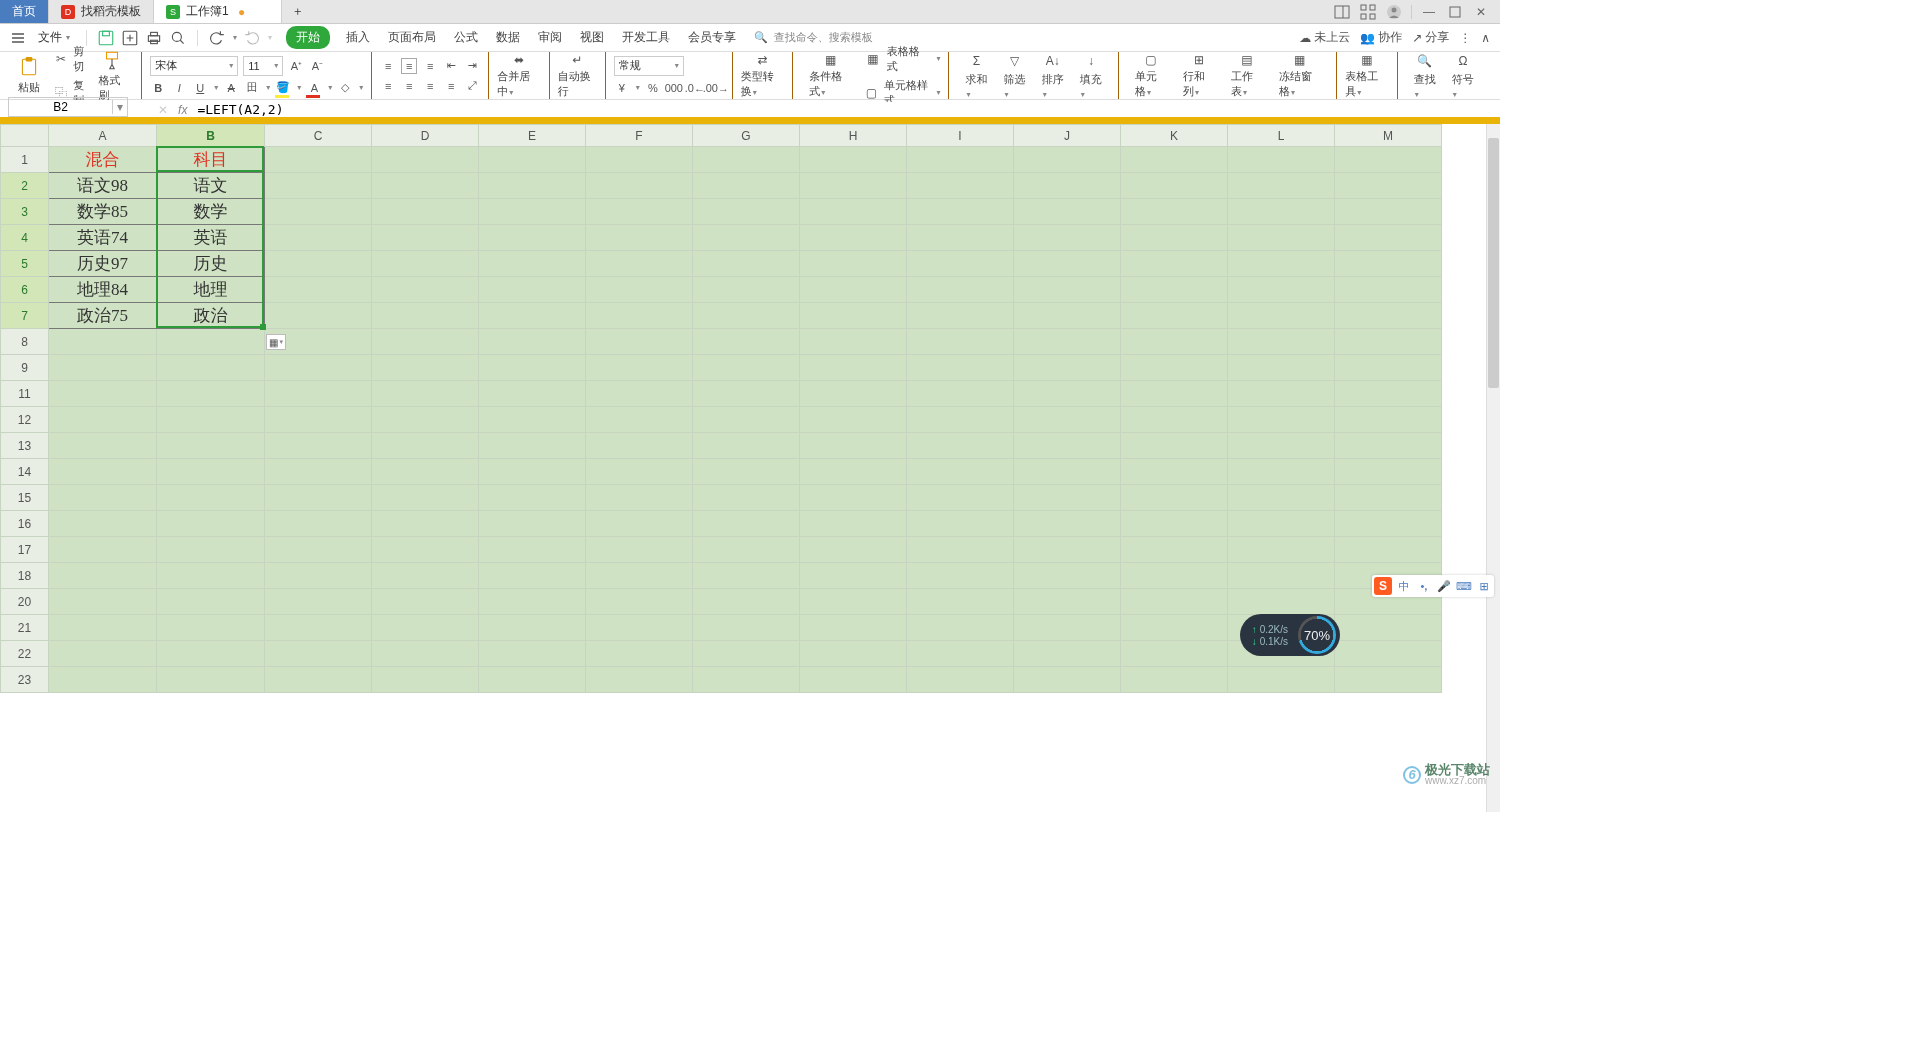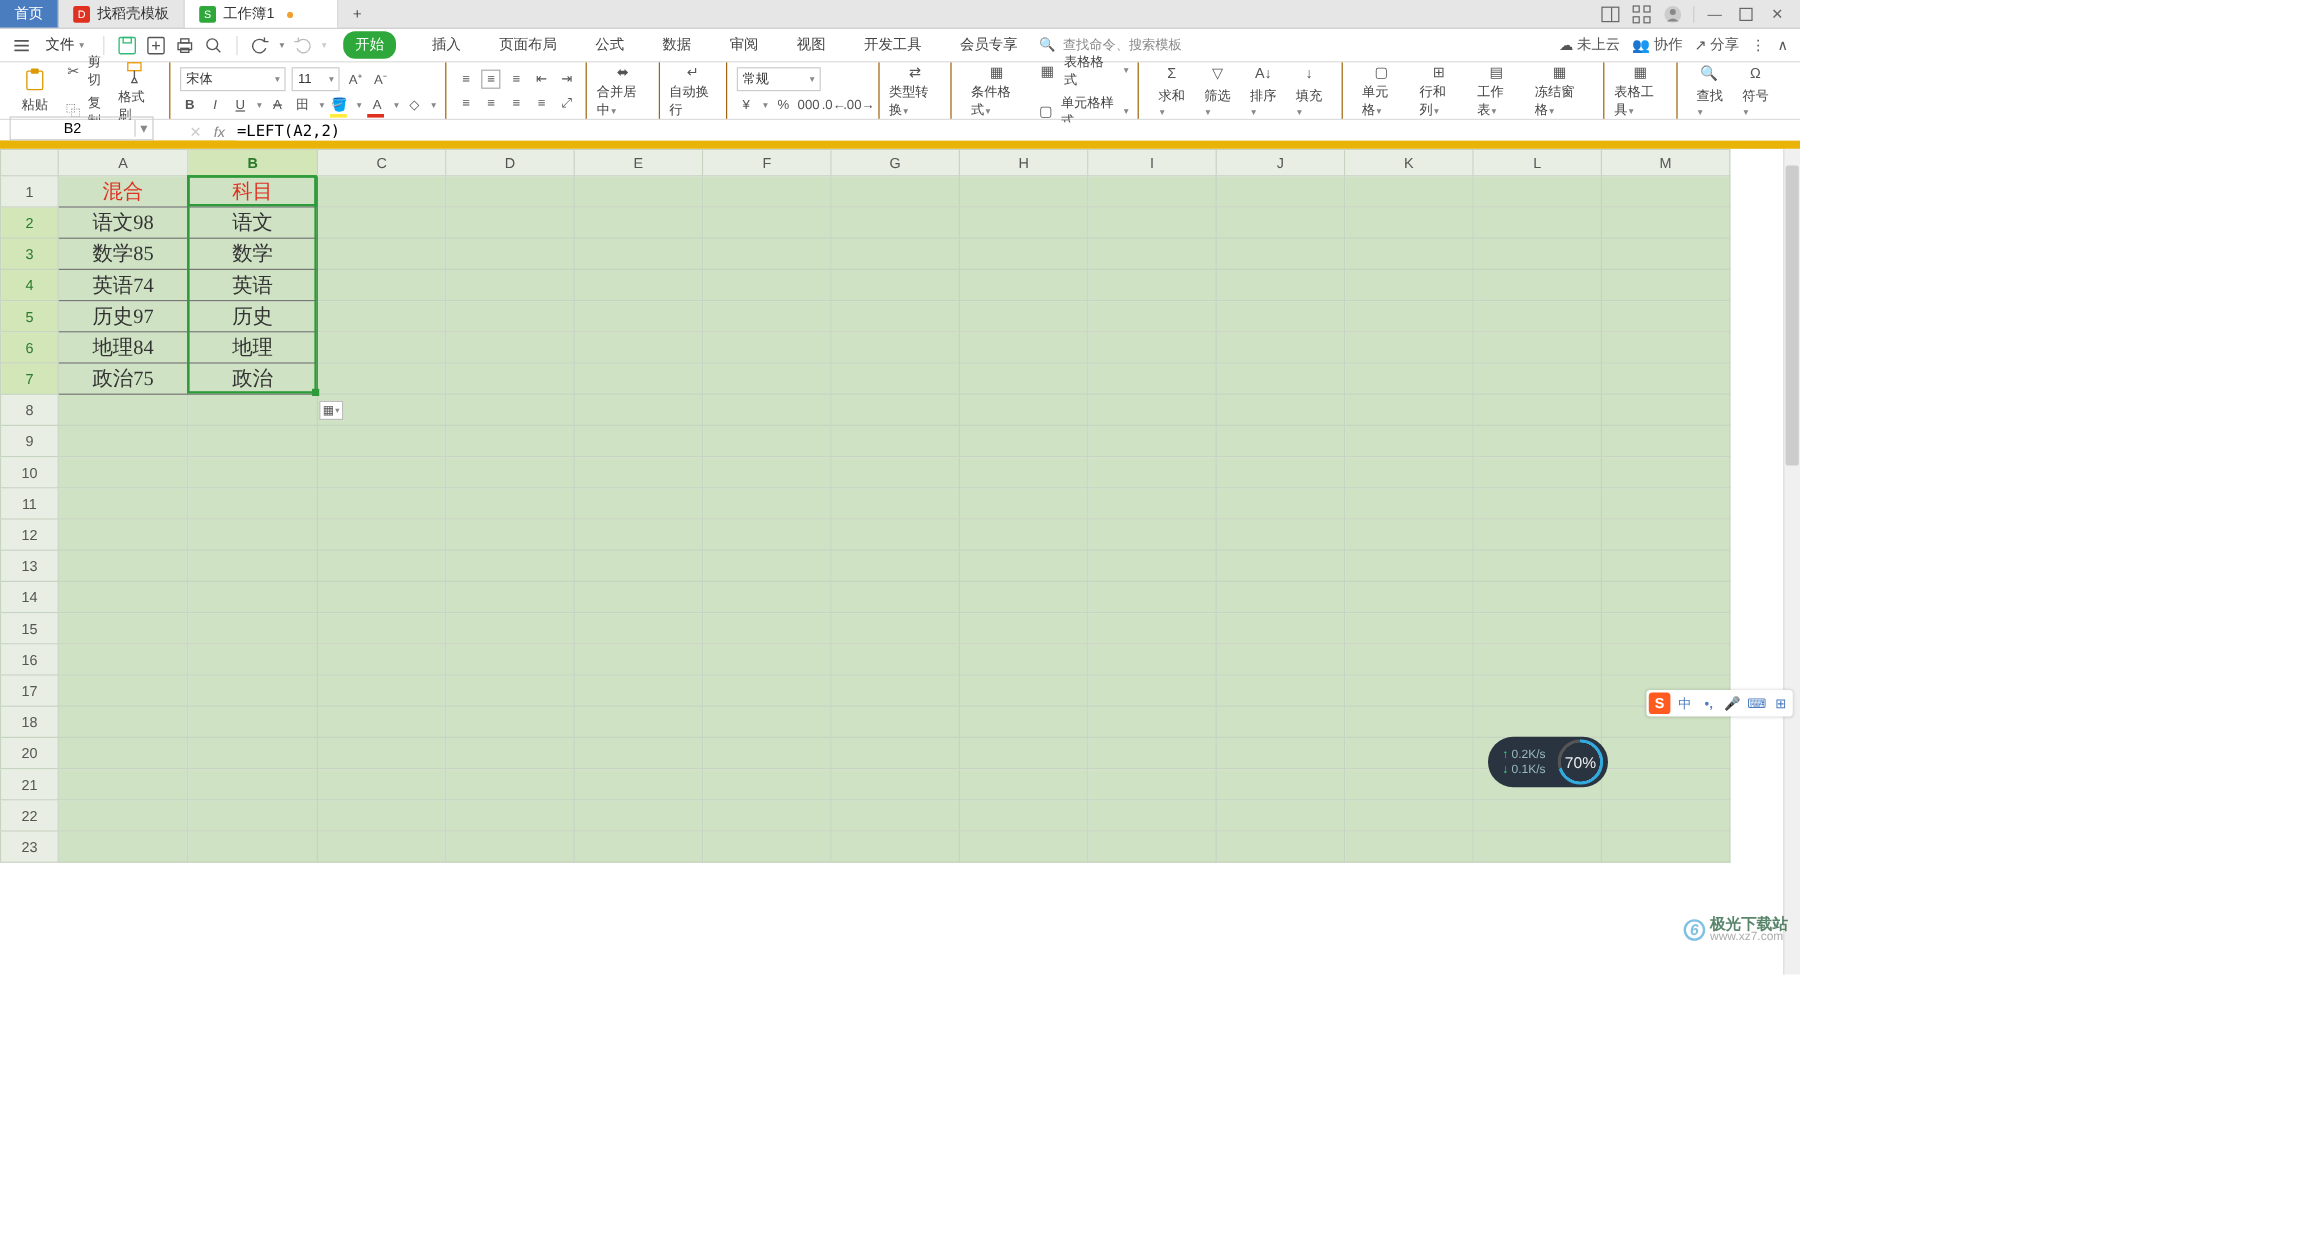"开始" .menu-tabs { gap: 28px -> 14px }
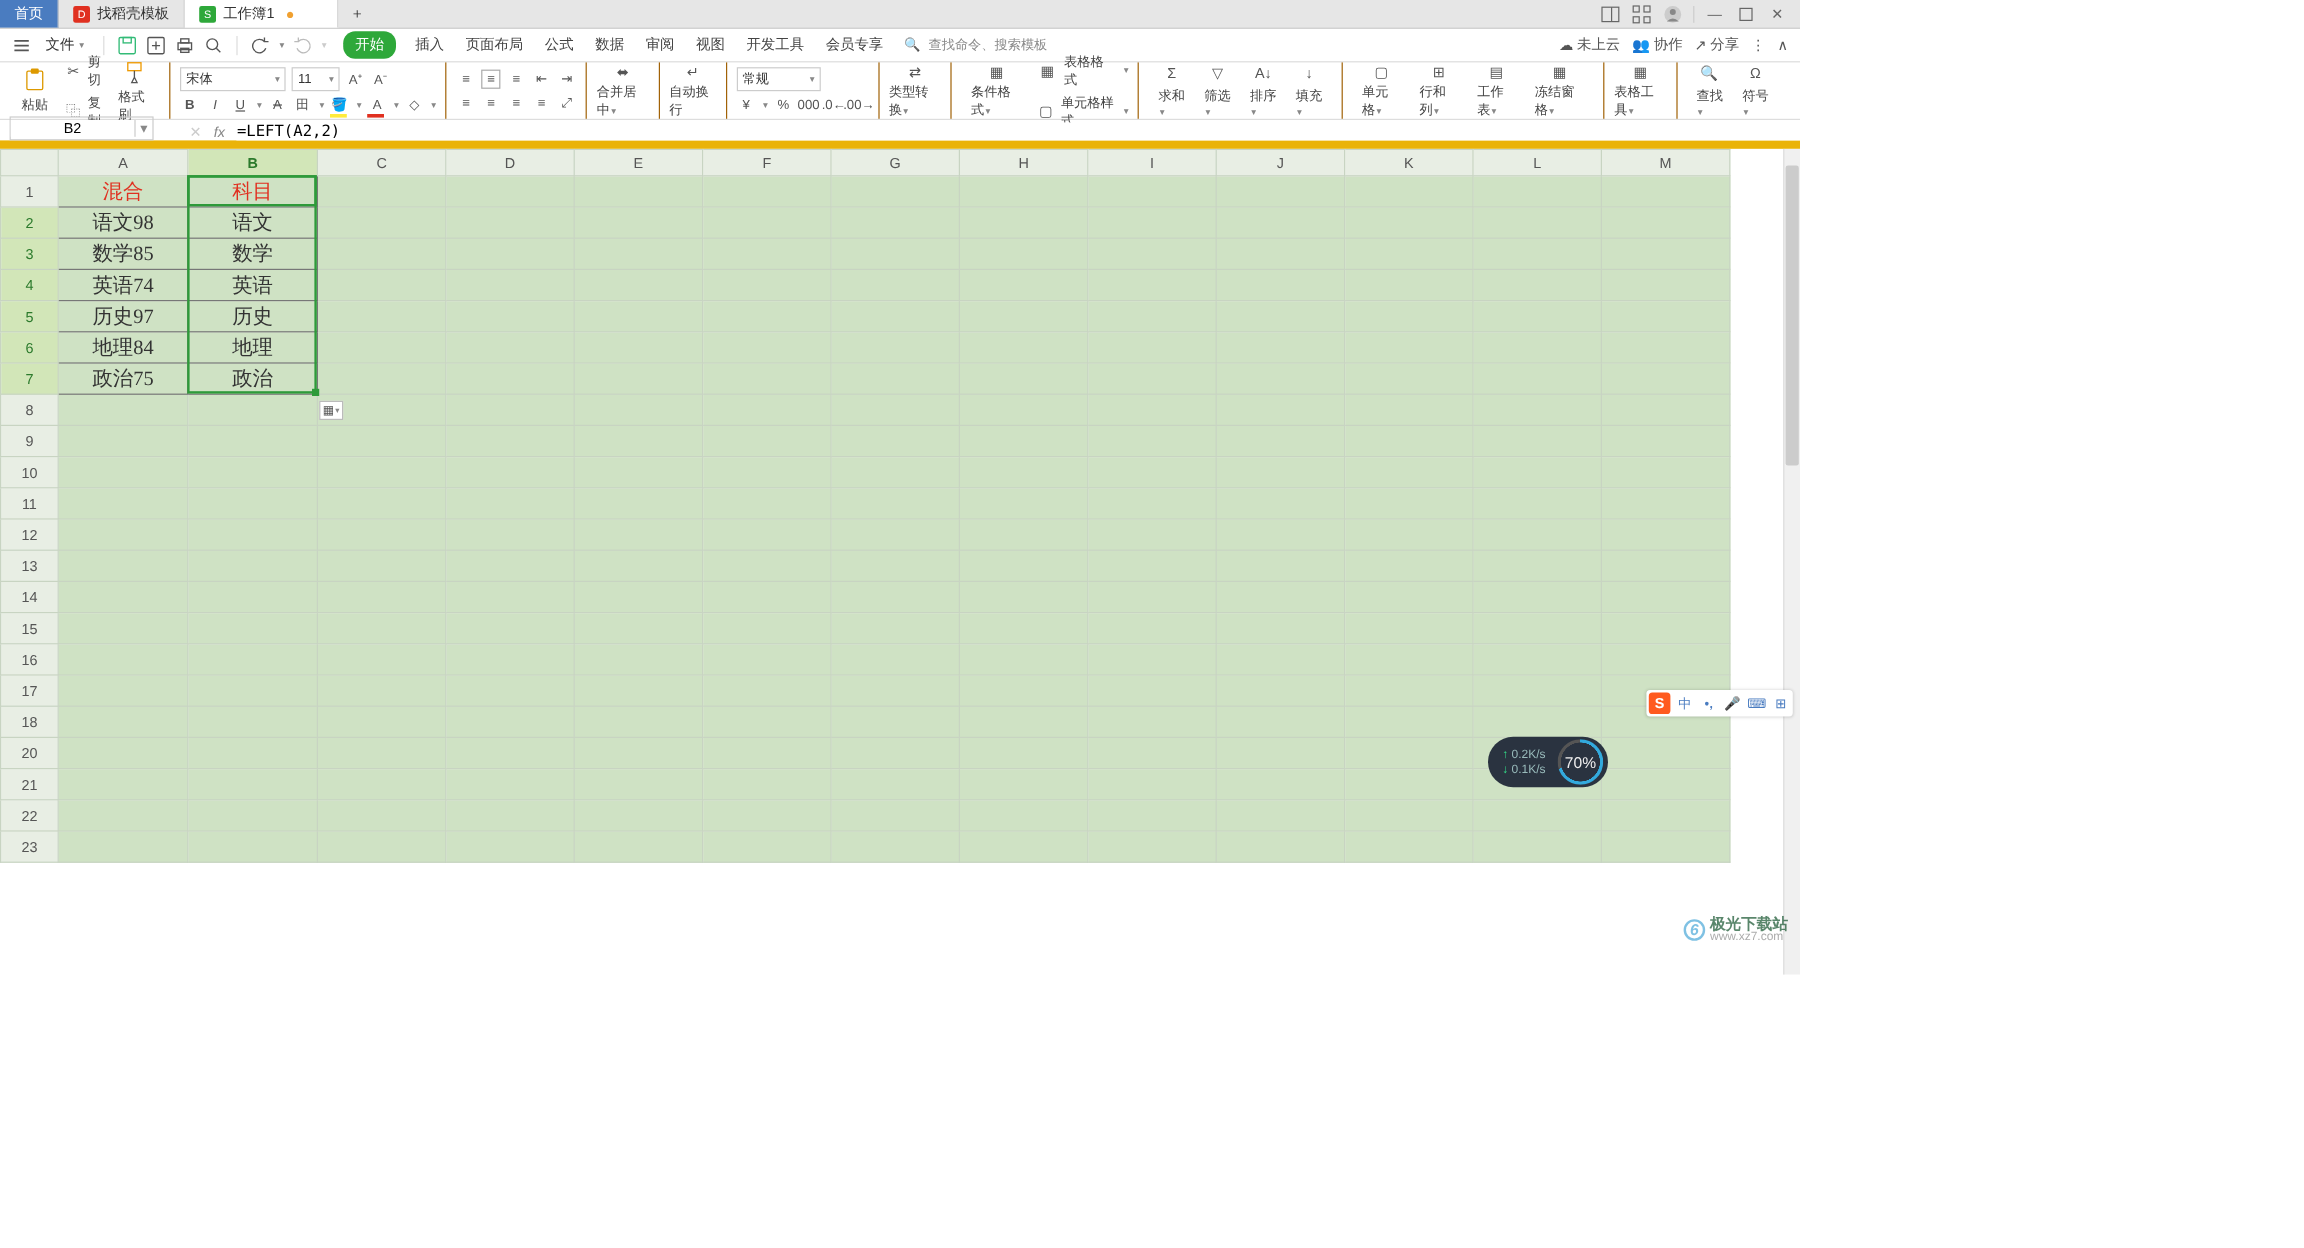"10" tr { html: <tr> <th>10</th> <td></td> <td></td> <td></td> <td></td> <td></td> <td></td> <td></td> <td></td> <td></td> <td></td> <td></td> <td></td> <td></td> </tr> -> none }
